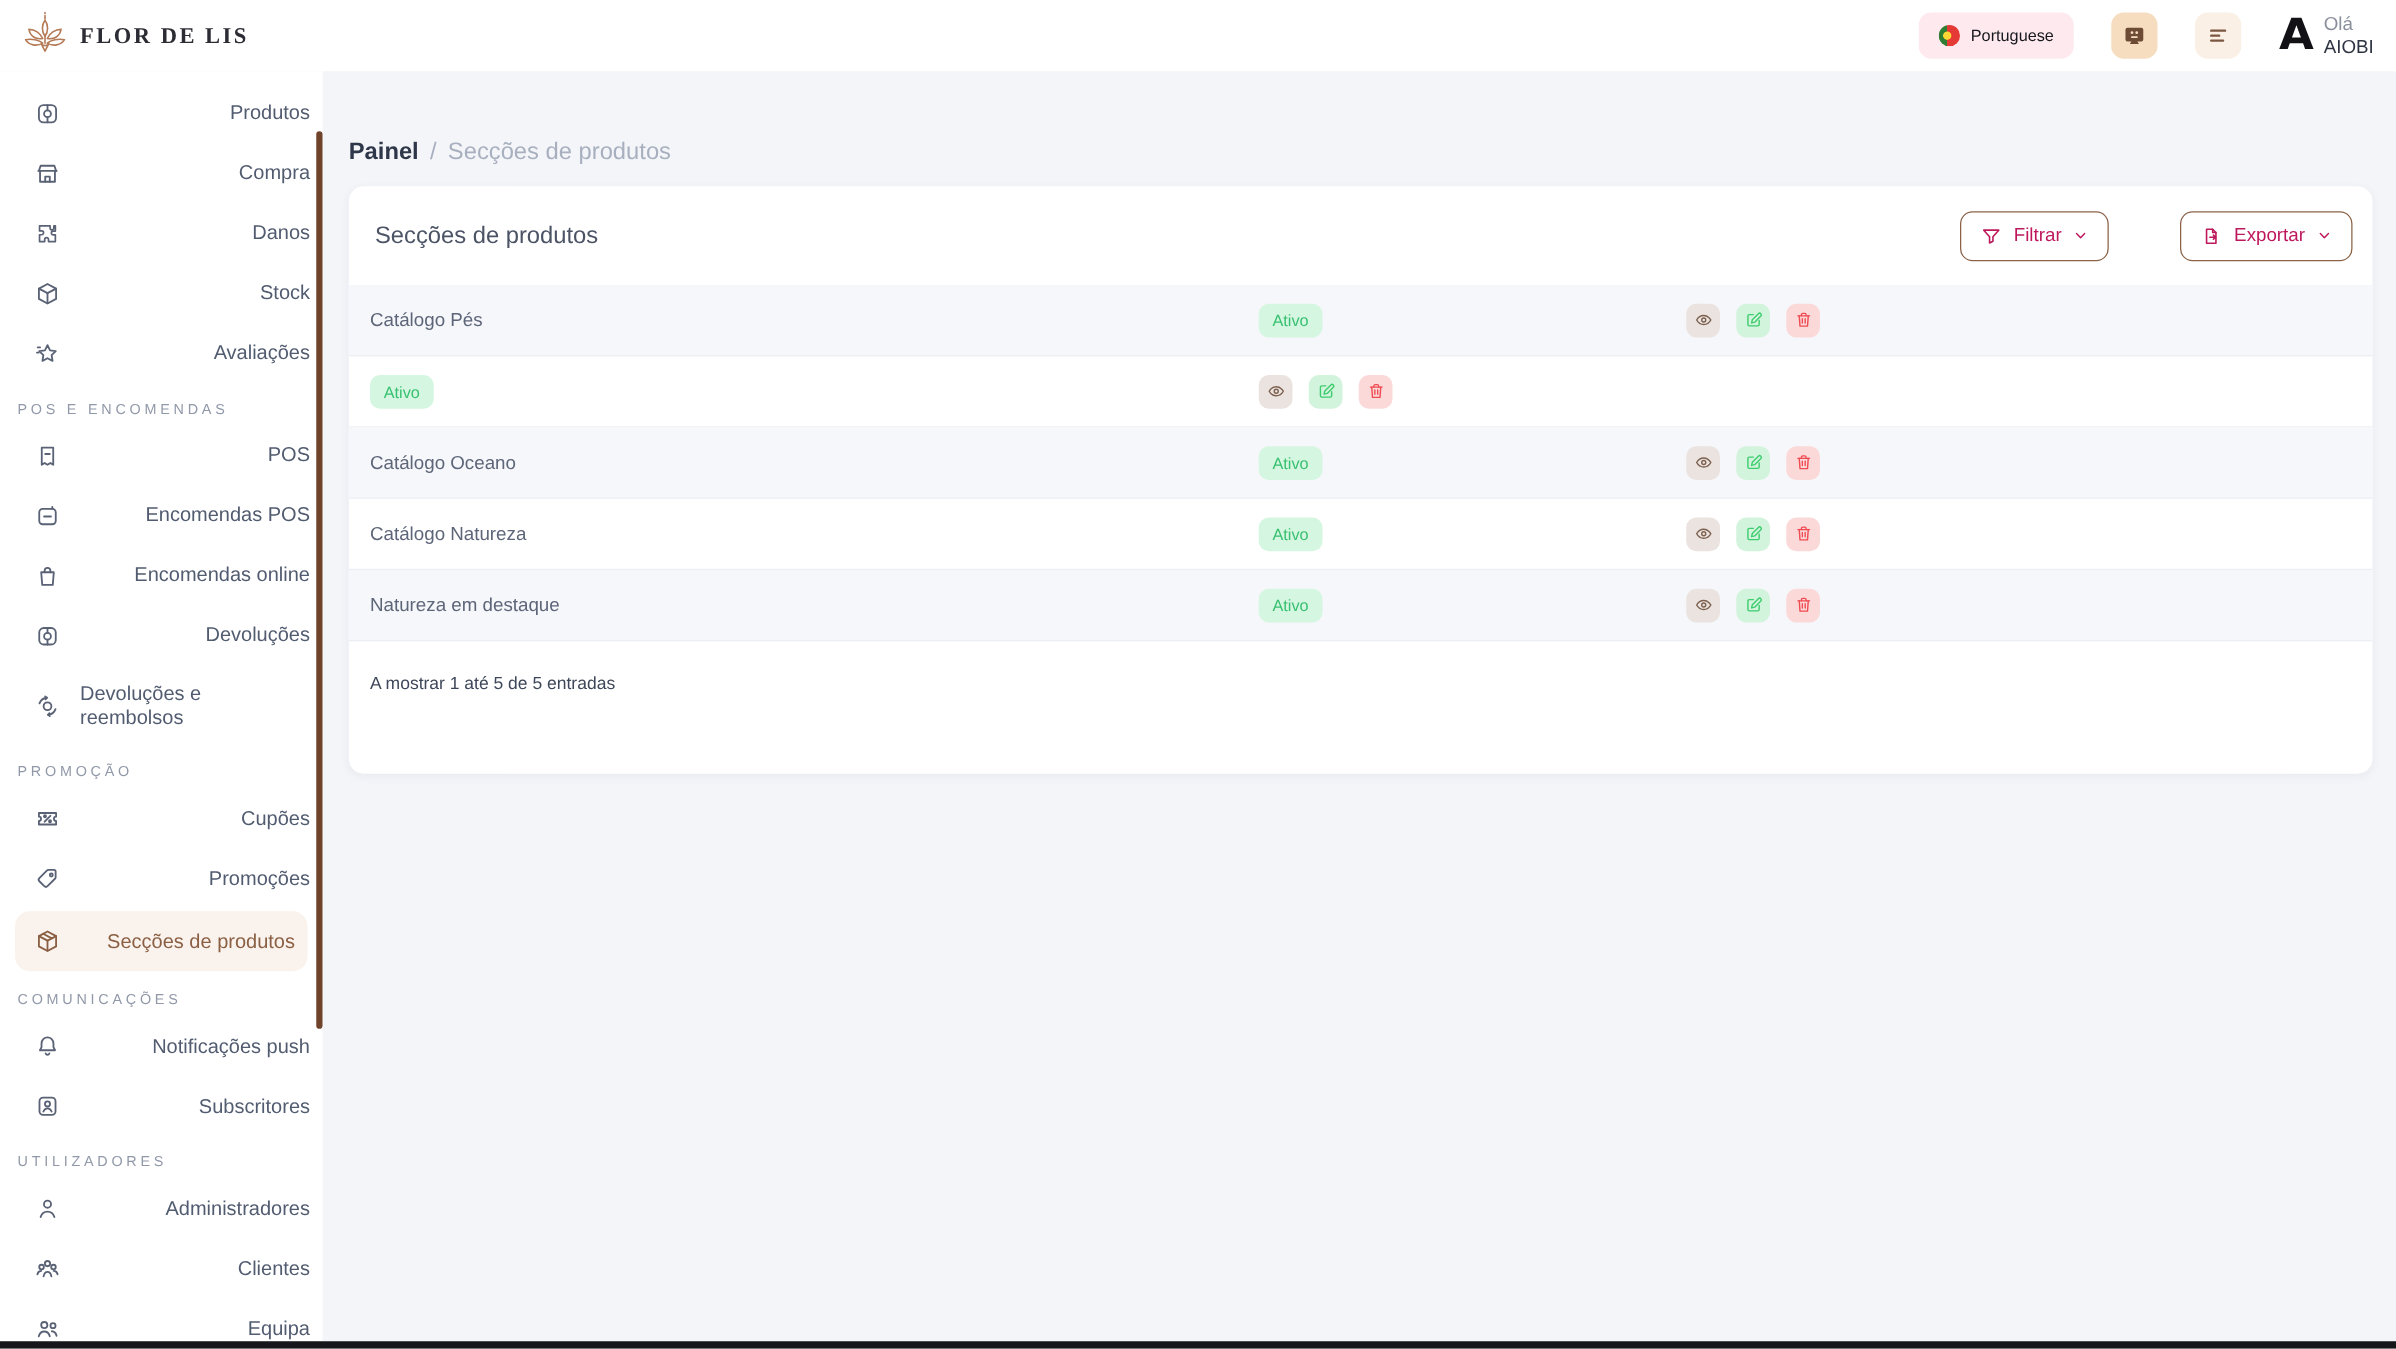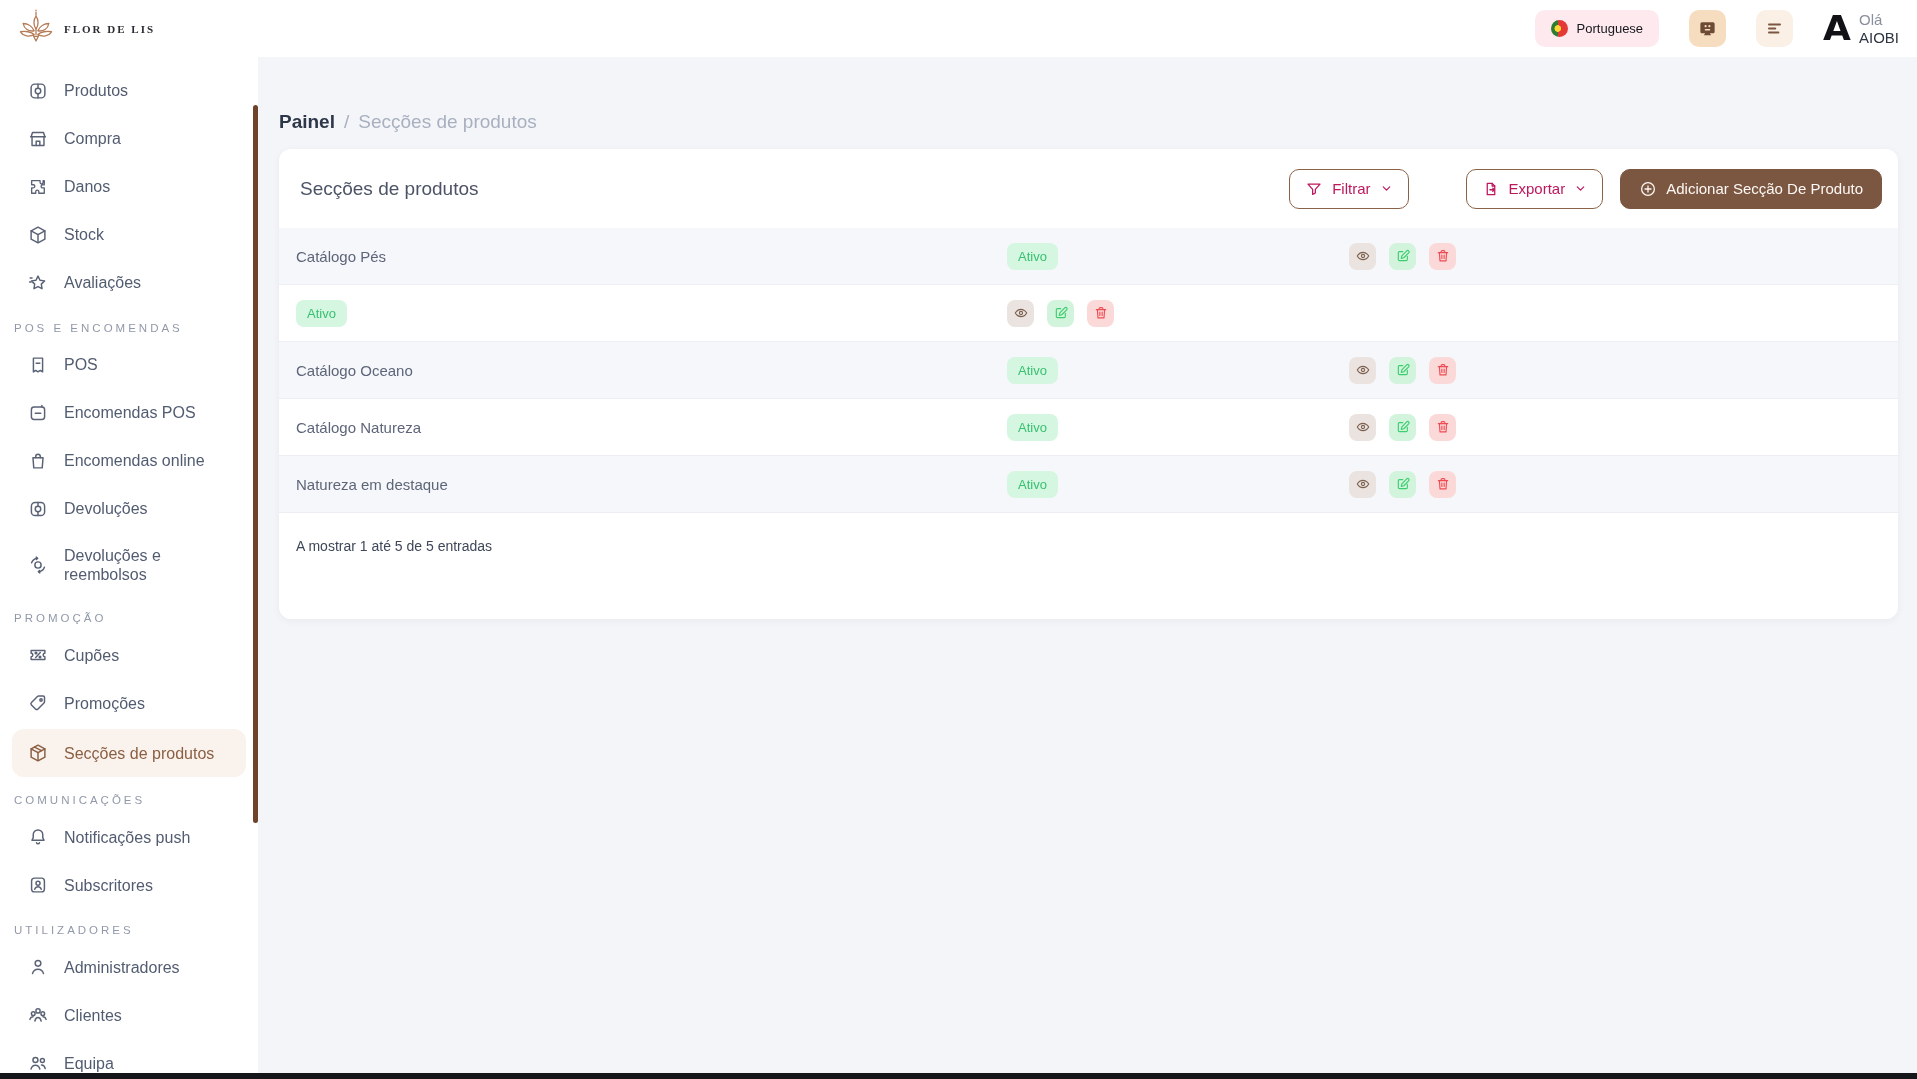"FLOR DE LIS" .brand-name { font-size: 11px -> 18px }
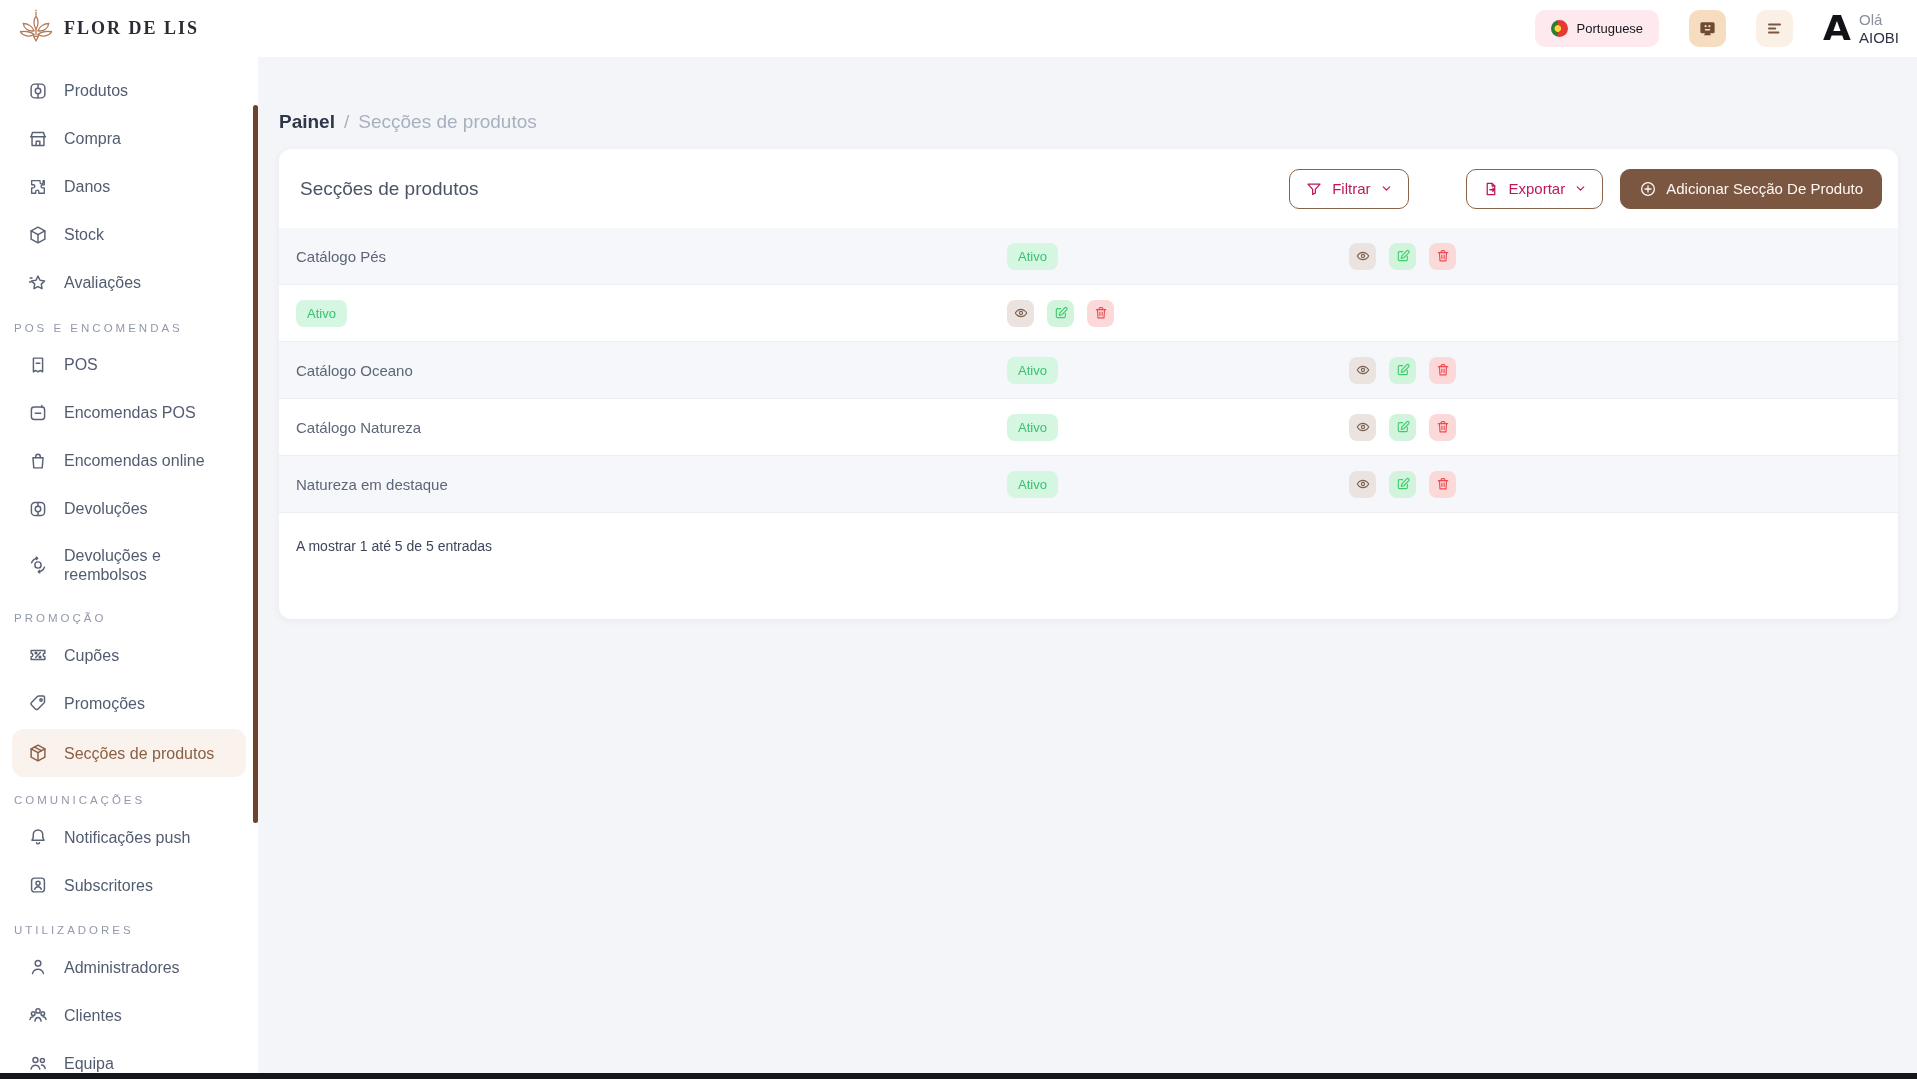"Produtos" .nav-item { justify-content: none -> space-between }
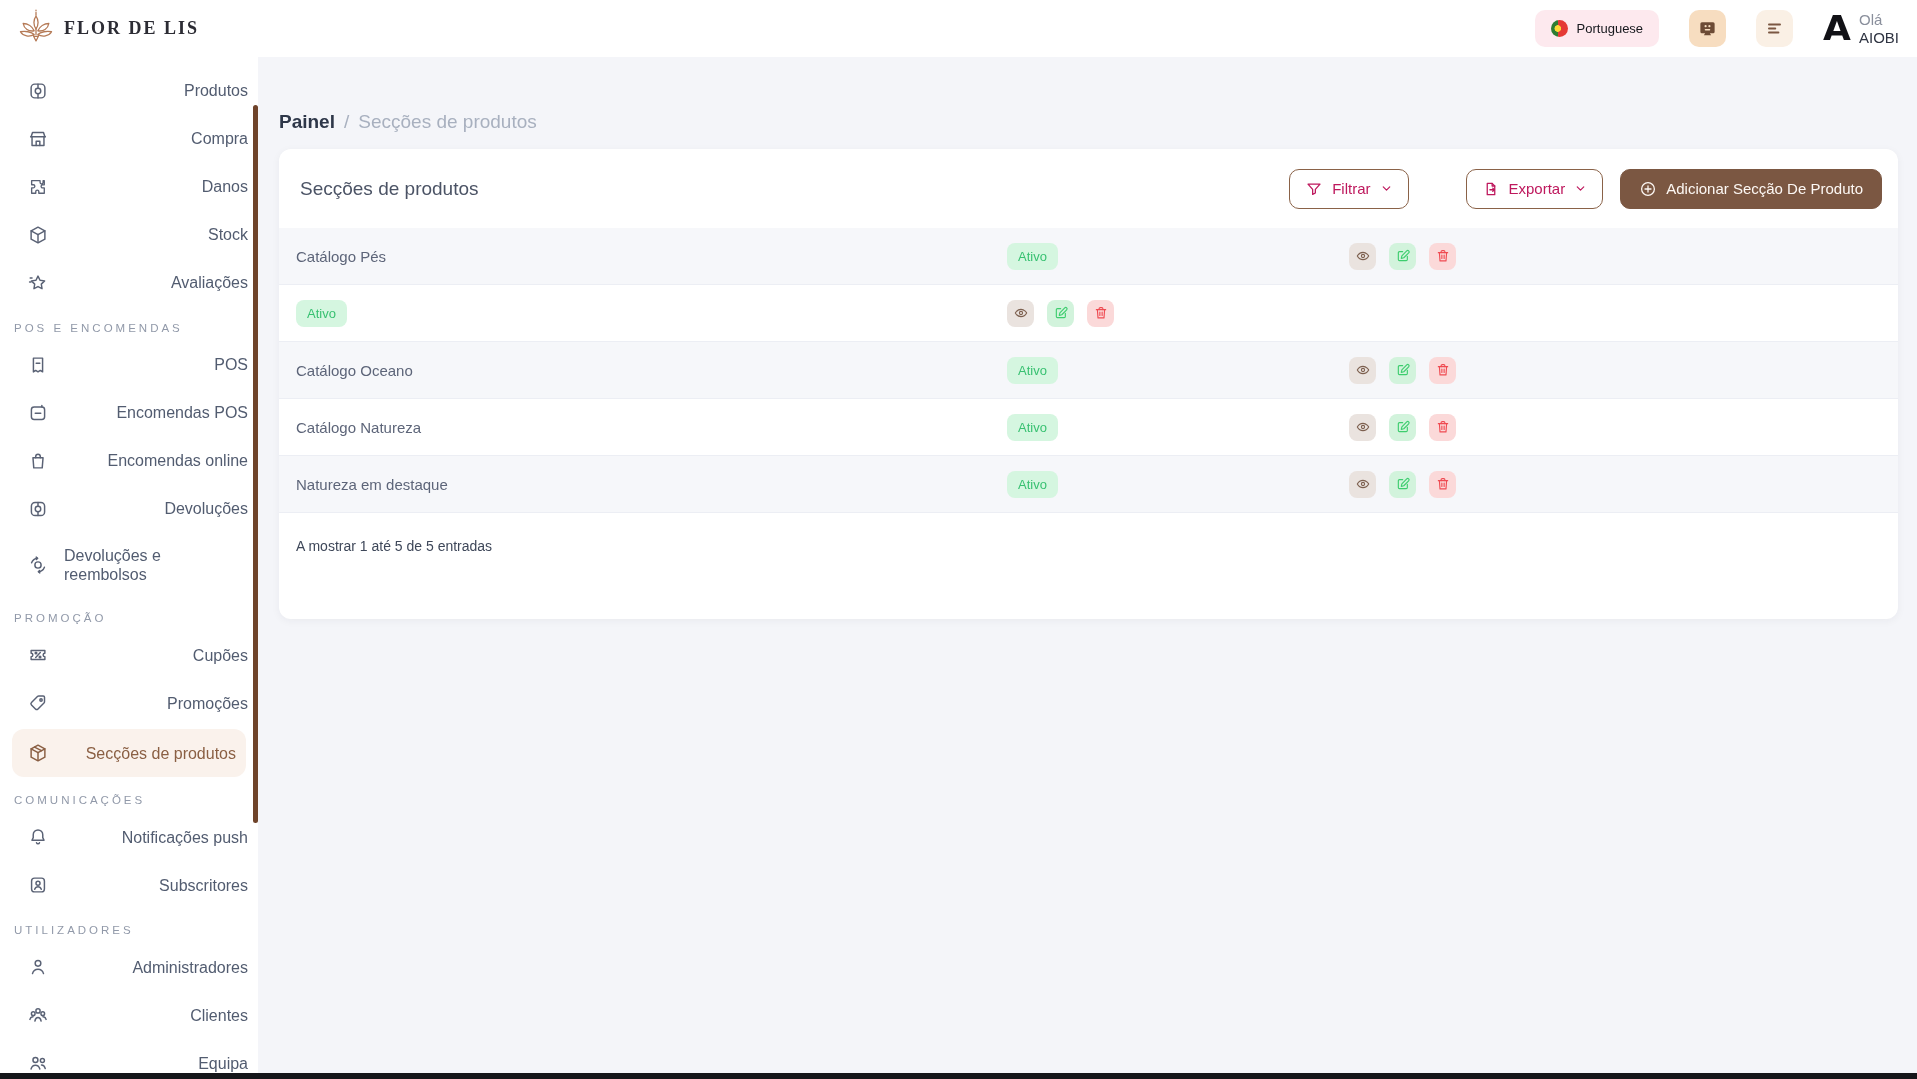"Adicionar Secção De Produto" button.btn { html: <button> <svg> <circle></circle> <path></path> </svg> <span>Adicionar Secção De Produto</span> </button> -> none }
